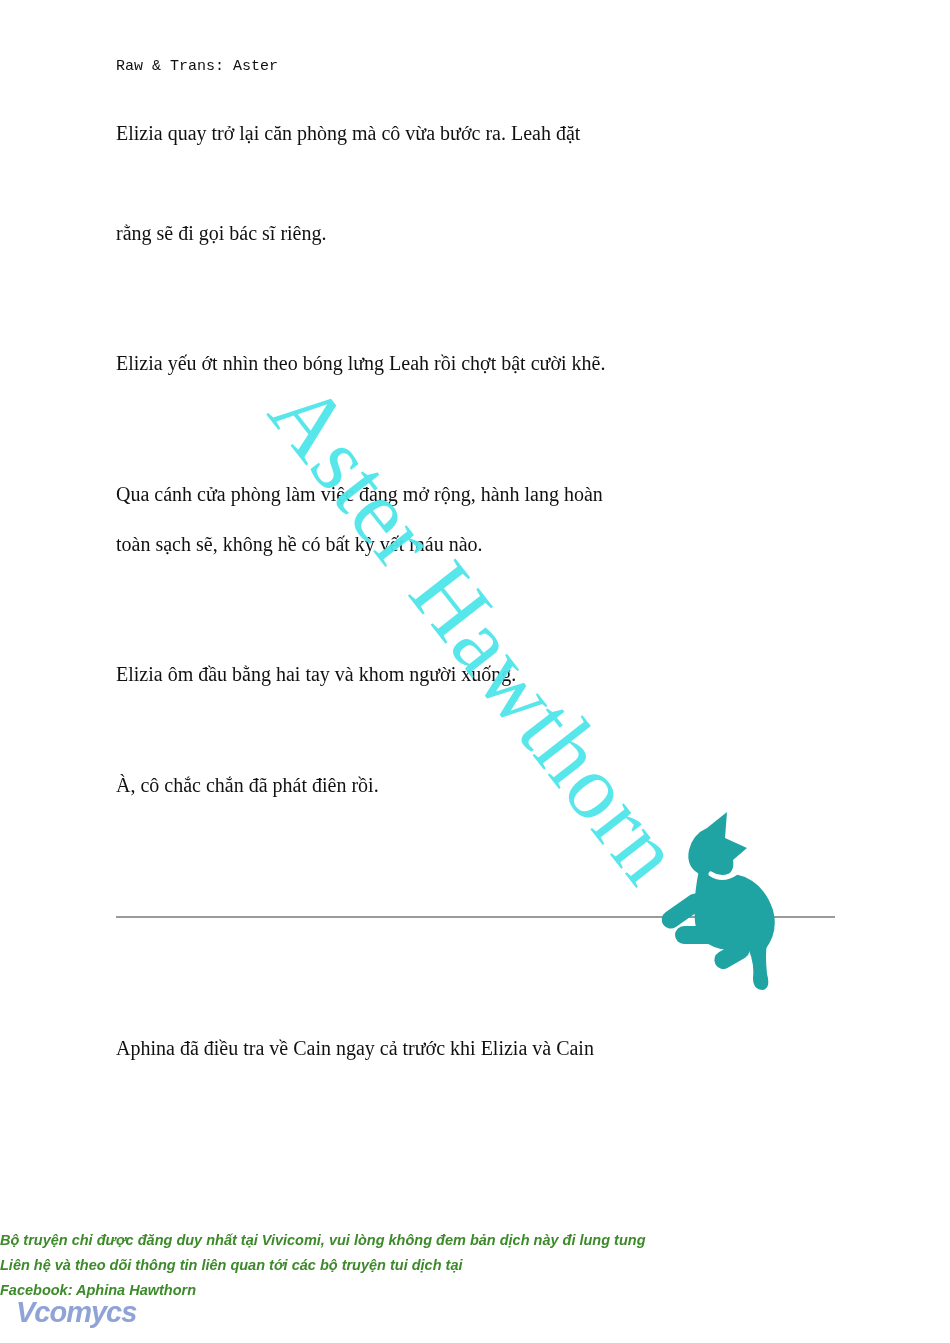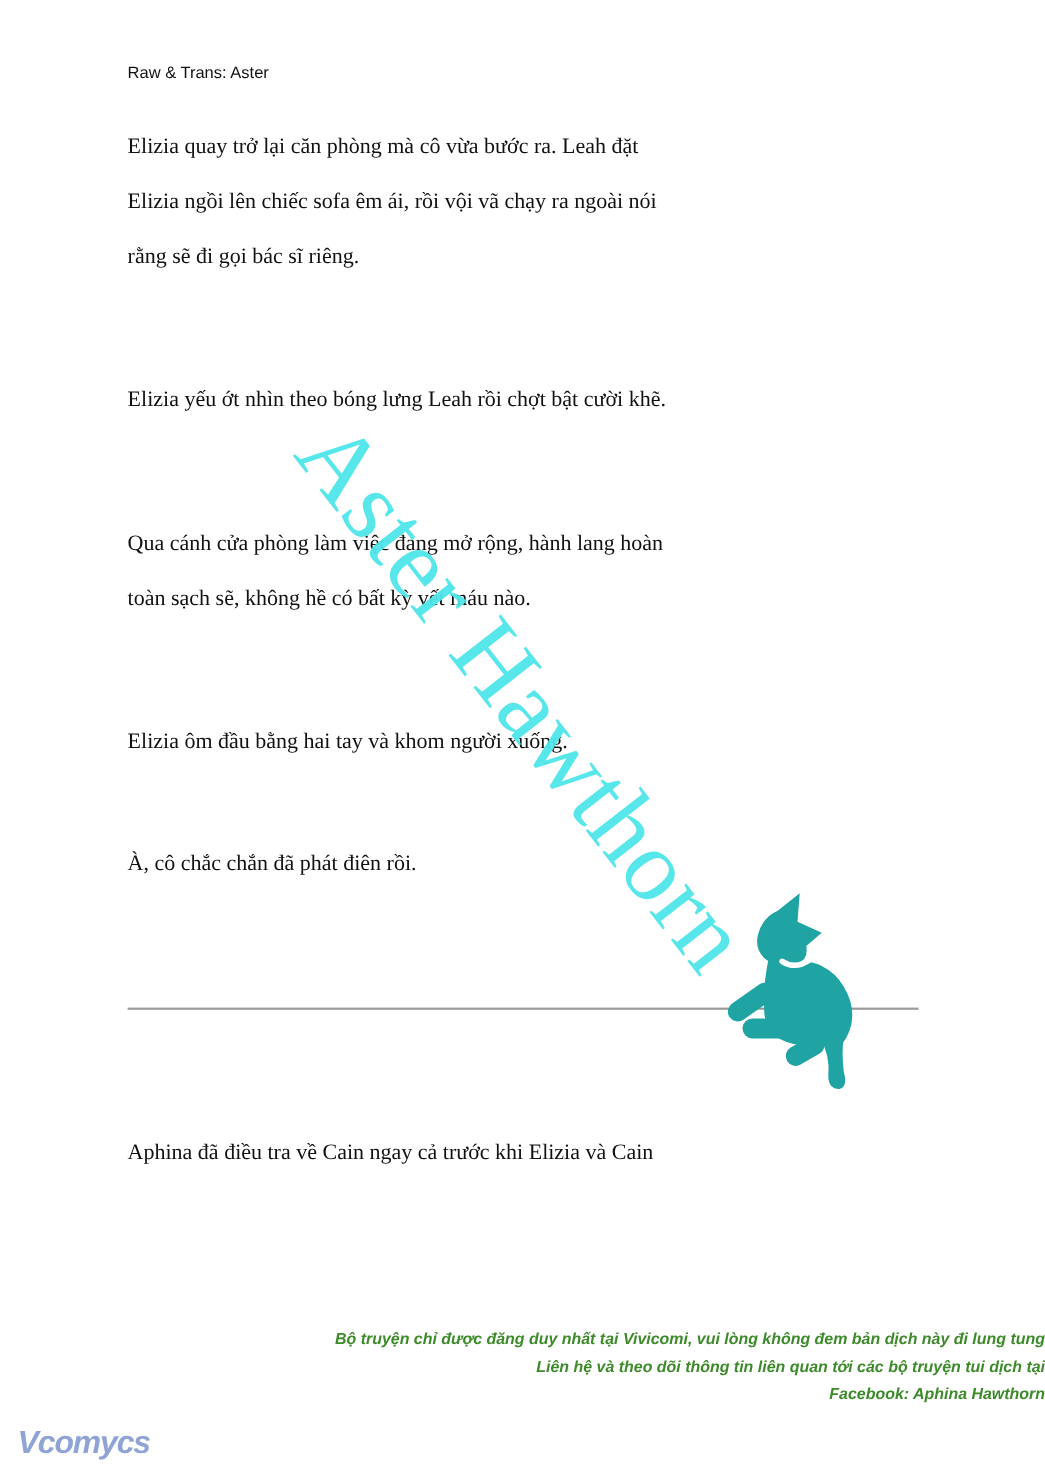"Raw & Trans: Aster" .header { font-family: Liberation Sans, sans-serif -> Liberation Mono, monospace }
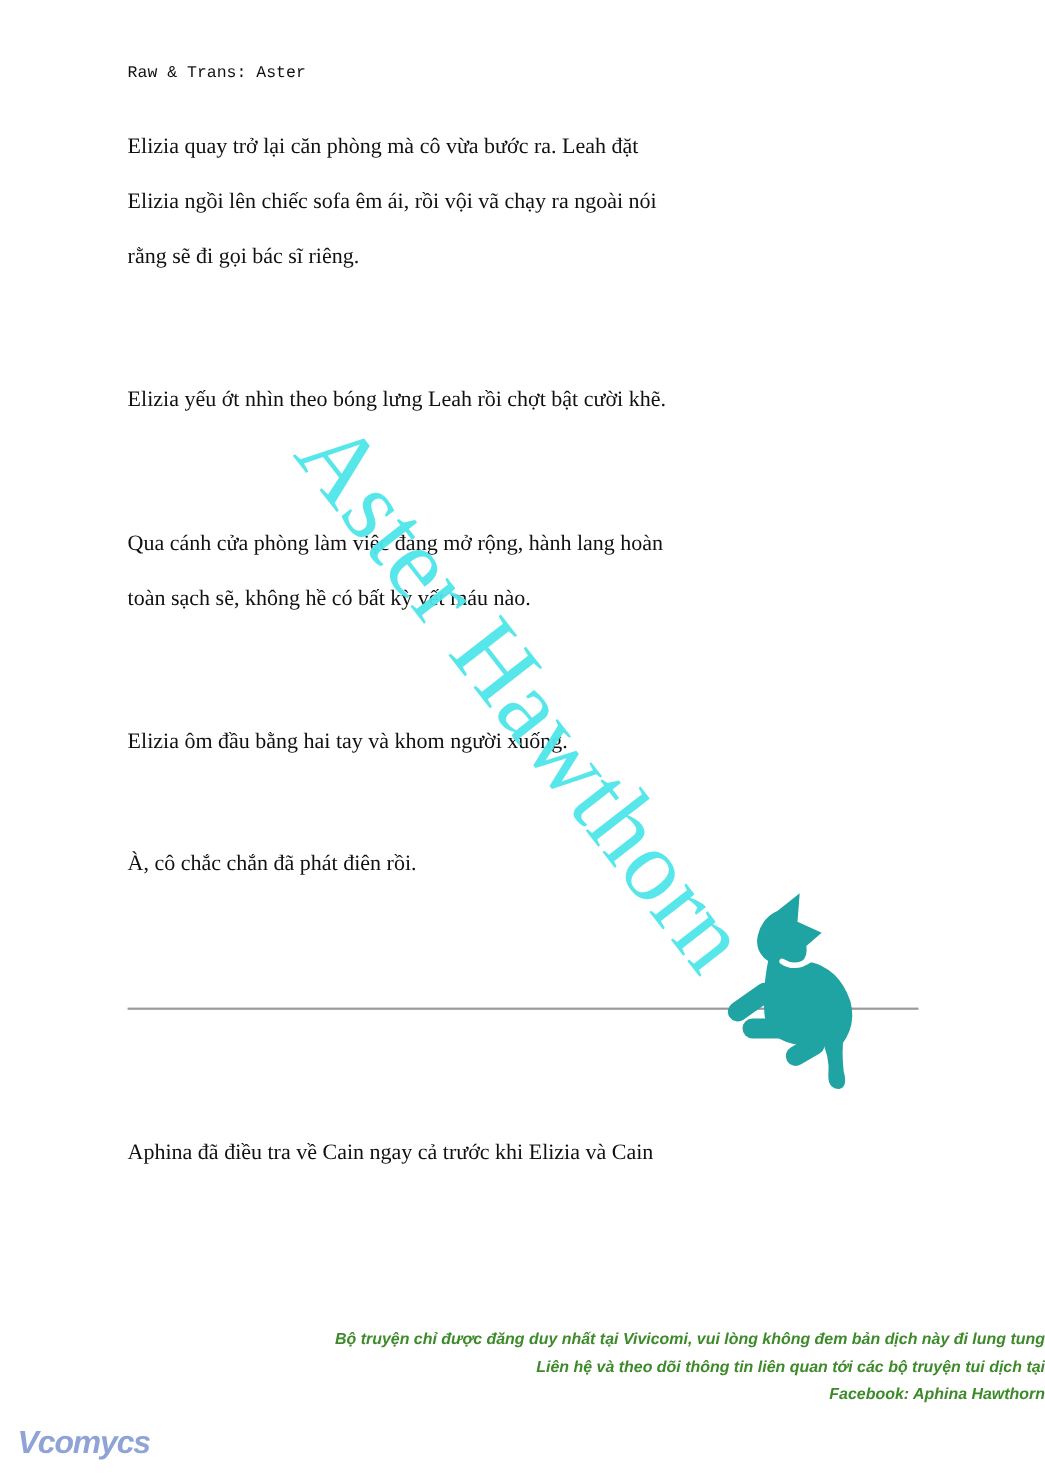"Elizia ngồi lên chiếc sofa" span { html: <span>Elizia ngồi lên chiếc sofa êm ái, rồi vội vã chạy ra ngoài nói</span> -> none }
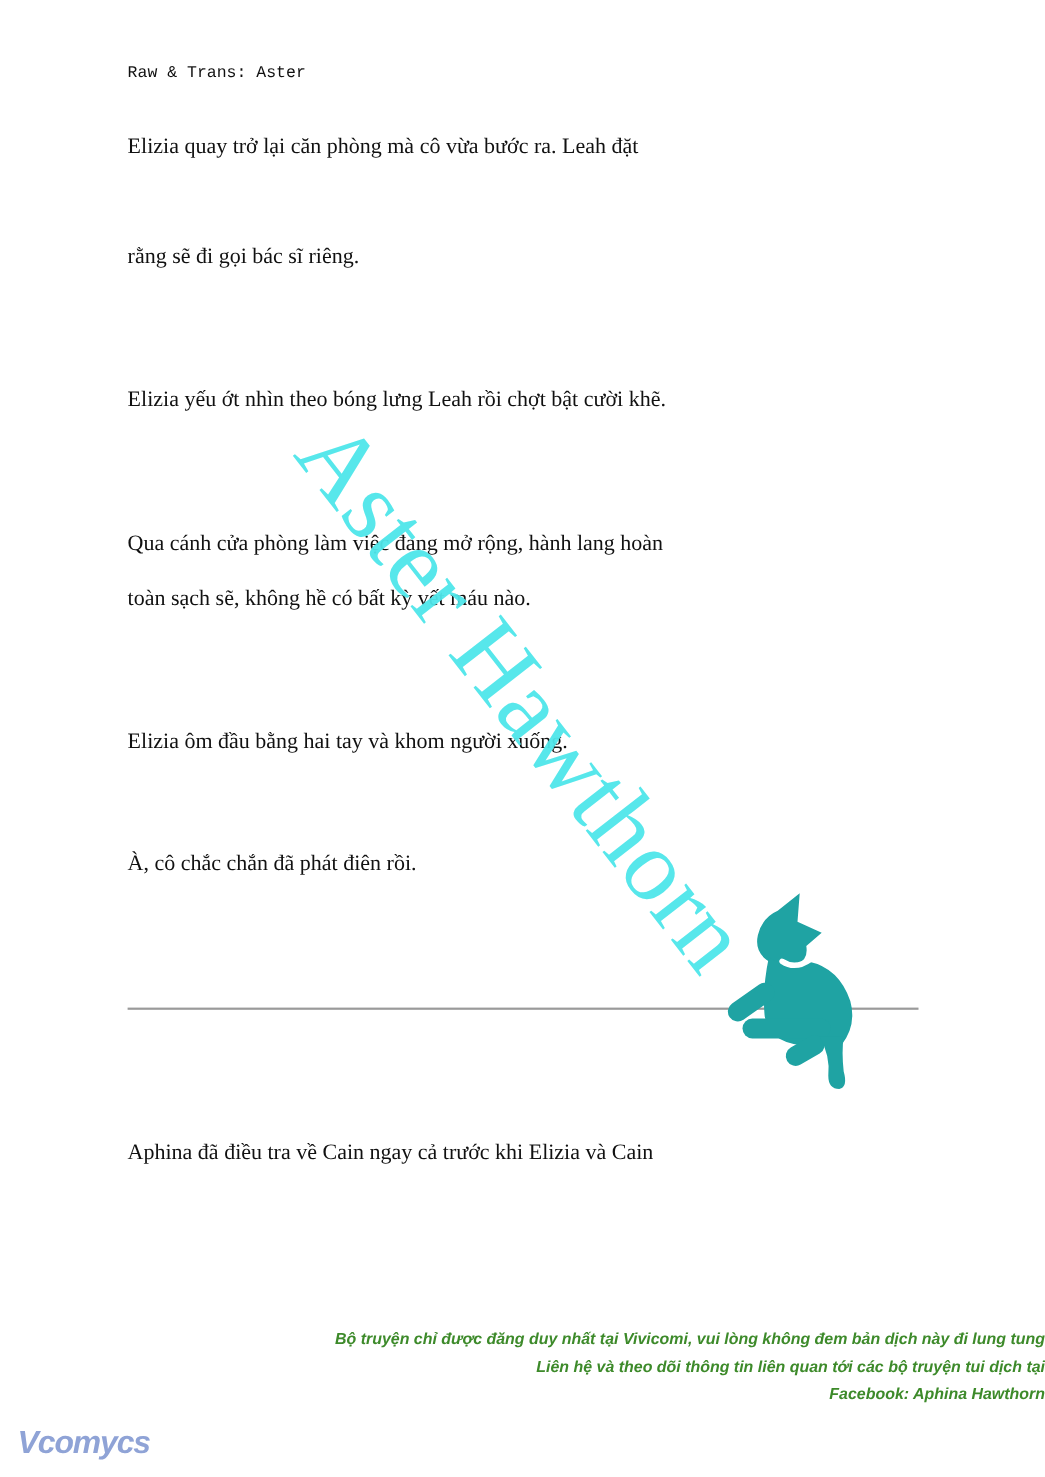"Bộ truyện chỉ được đăng" .footer { margin-top: none -> 22px; text-align: right -> left }
